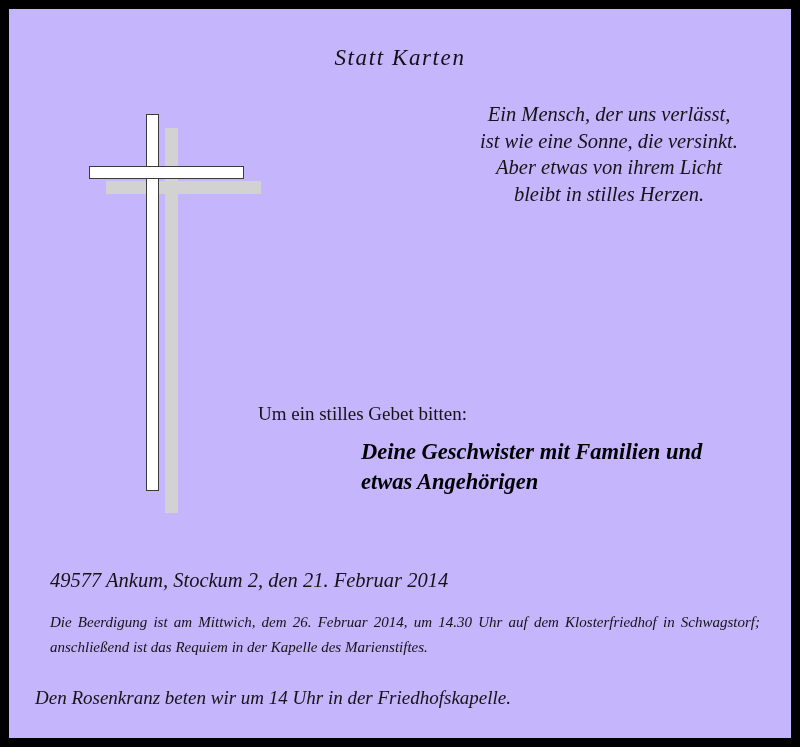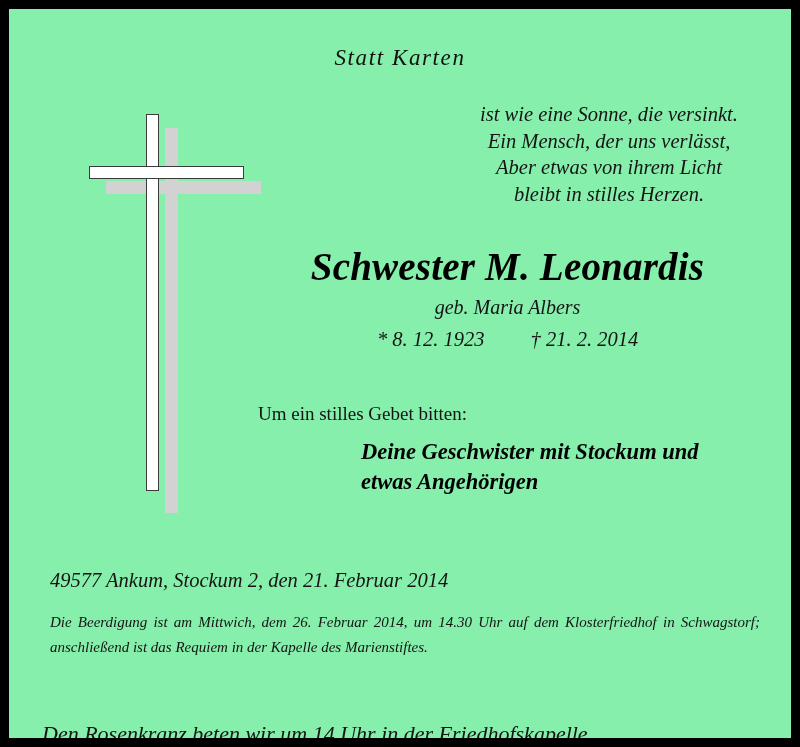"Statt Karten" .notice { background: #86efac -> #c4b5fd }
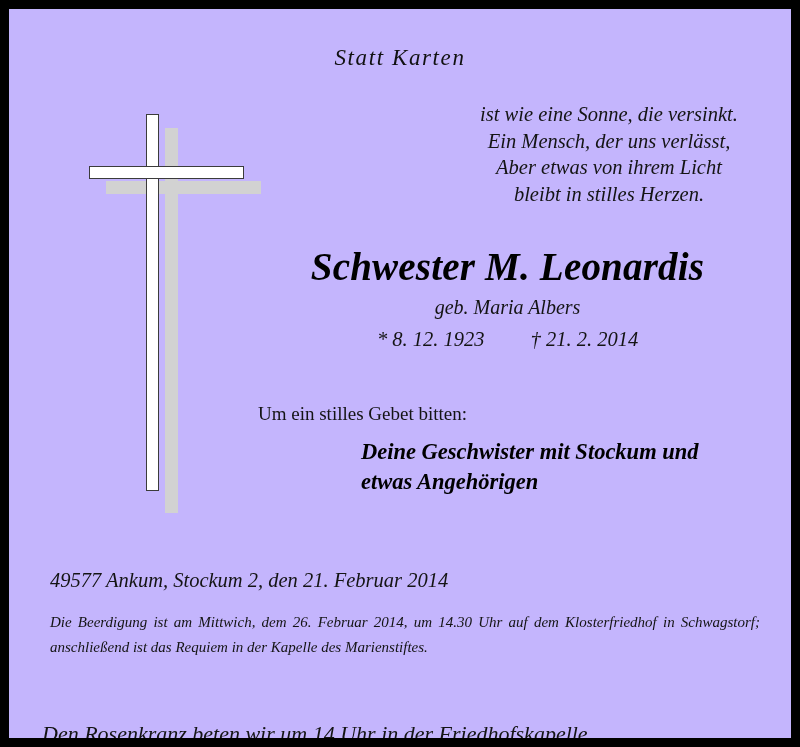"ist wie eine Sonne, die" span.poem-line { order: before "Ein Mensch, der uns verlässt," -> after "Ein Mensch, der uns verlässt," }
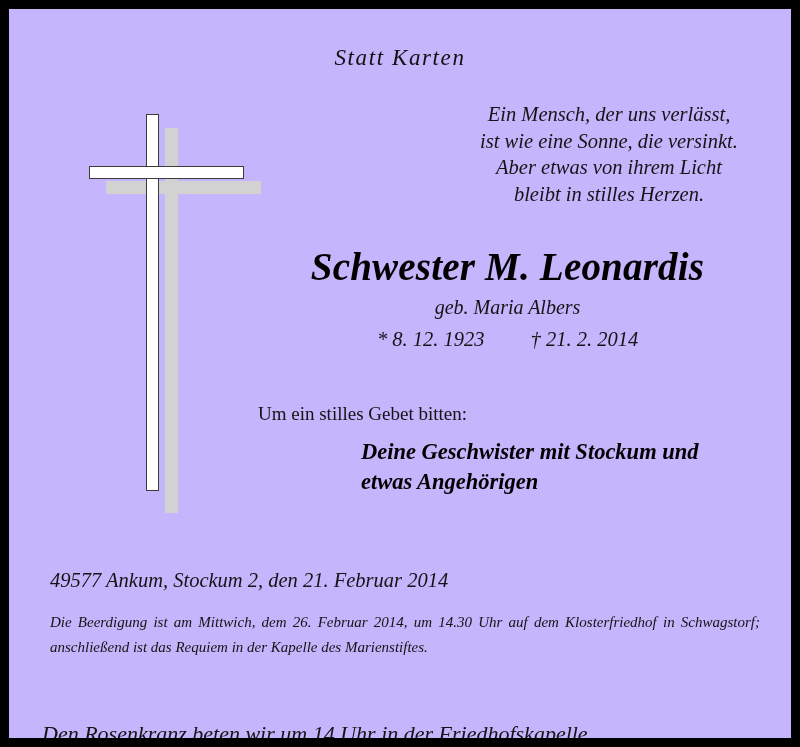"Schwester M. Leonardis" div.identity { html: <div> <div>Schwester M. Leonardis</div> <div>geb. Maria Albers</div> <div> <span>* 8. 12. 1923</span><span>† 21. 2. 2014</span> </div> </div> -> none }
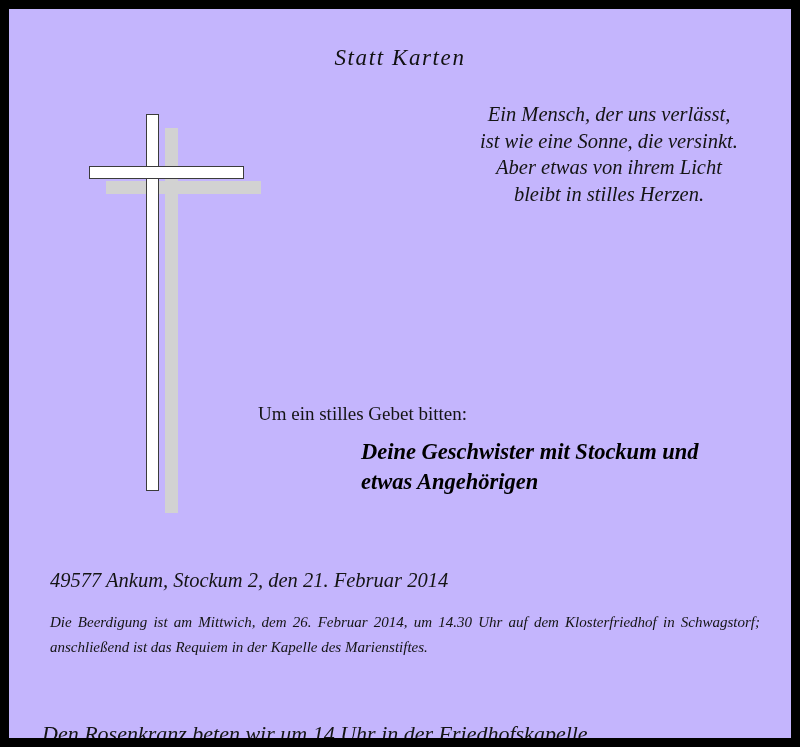"Deine Geschwister mit Stockum und" span.mourners-line { text: Stockum -> Familien }
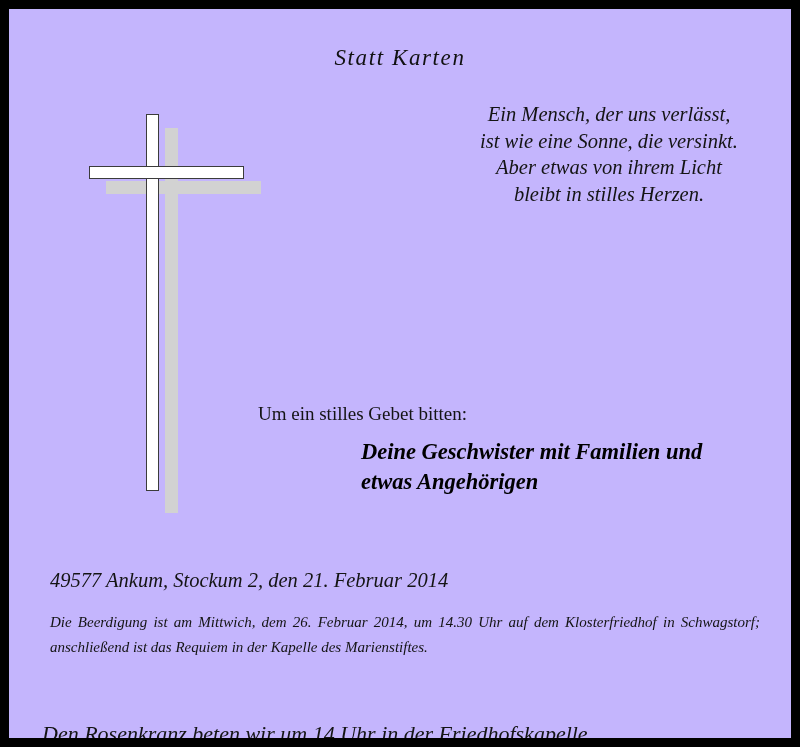"Den Rosenkranz beten wir um" .rosary-info { font-size: 22px -> 19px; left: 33px -> 26px; margin-top: 36px -> none }
